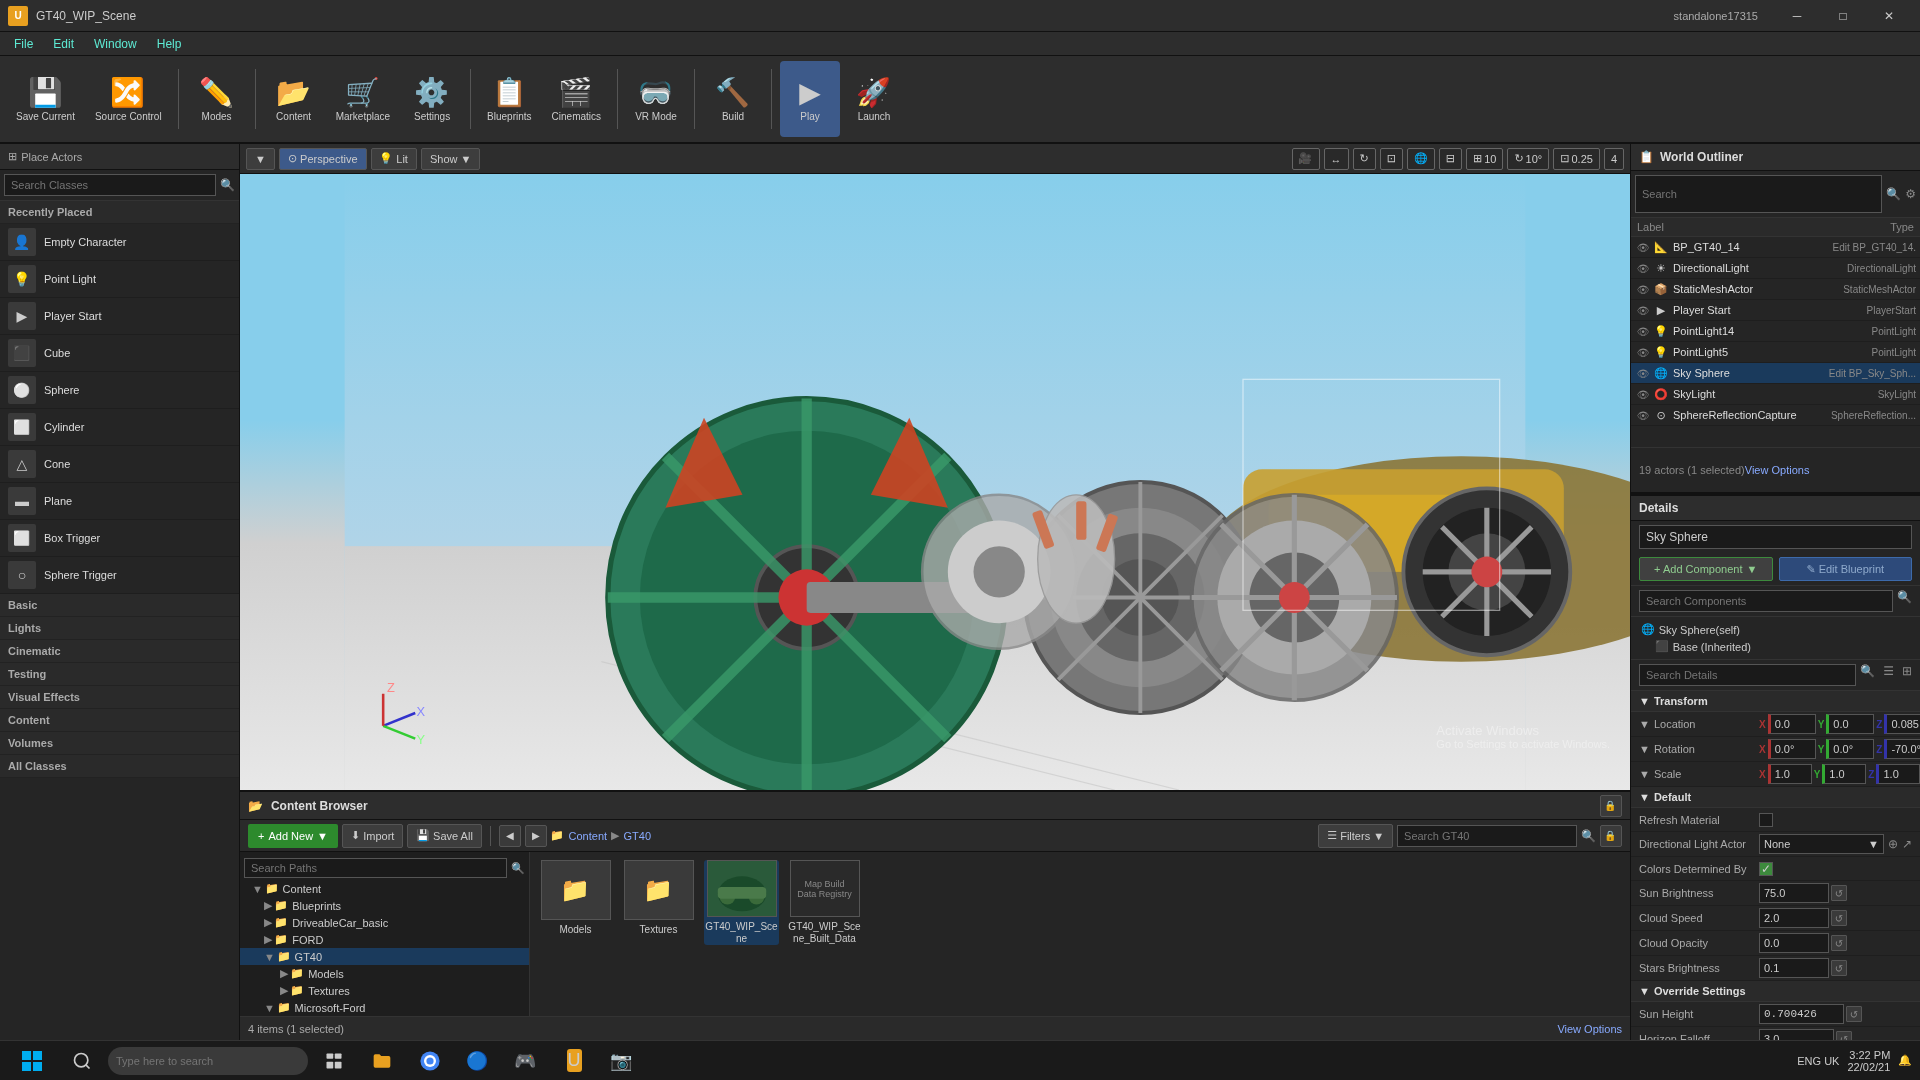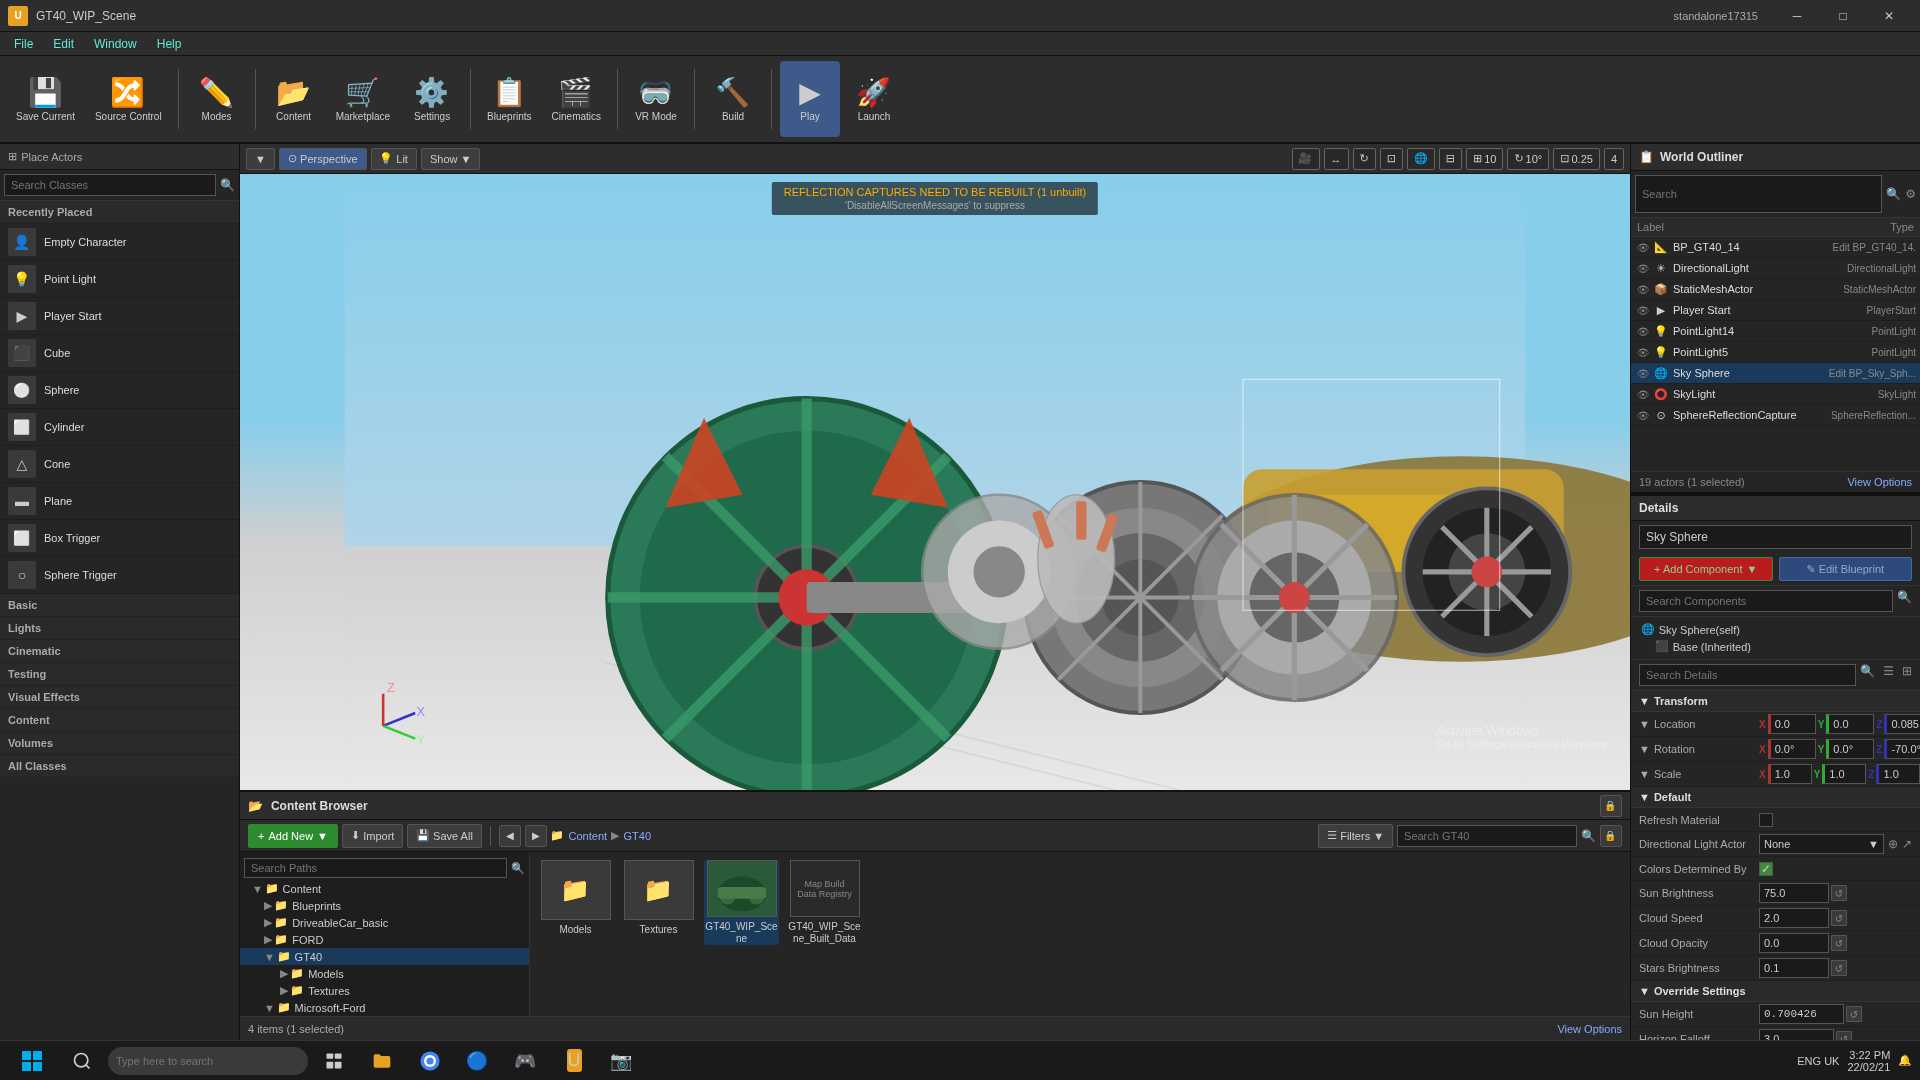"REFLECTION CAPTURES NEED TO BE" div { html: <div> <div>REFLECTION CAPTURES NEED TO BE REBUILT (1 unbuilt)</div> <div>'DisableAllScreenMessages' to suppress</div> </div> -> none }
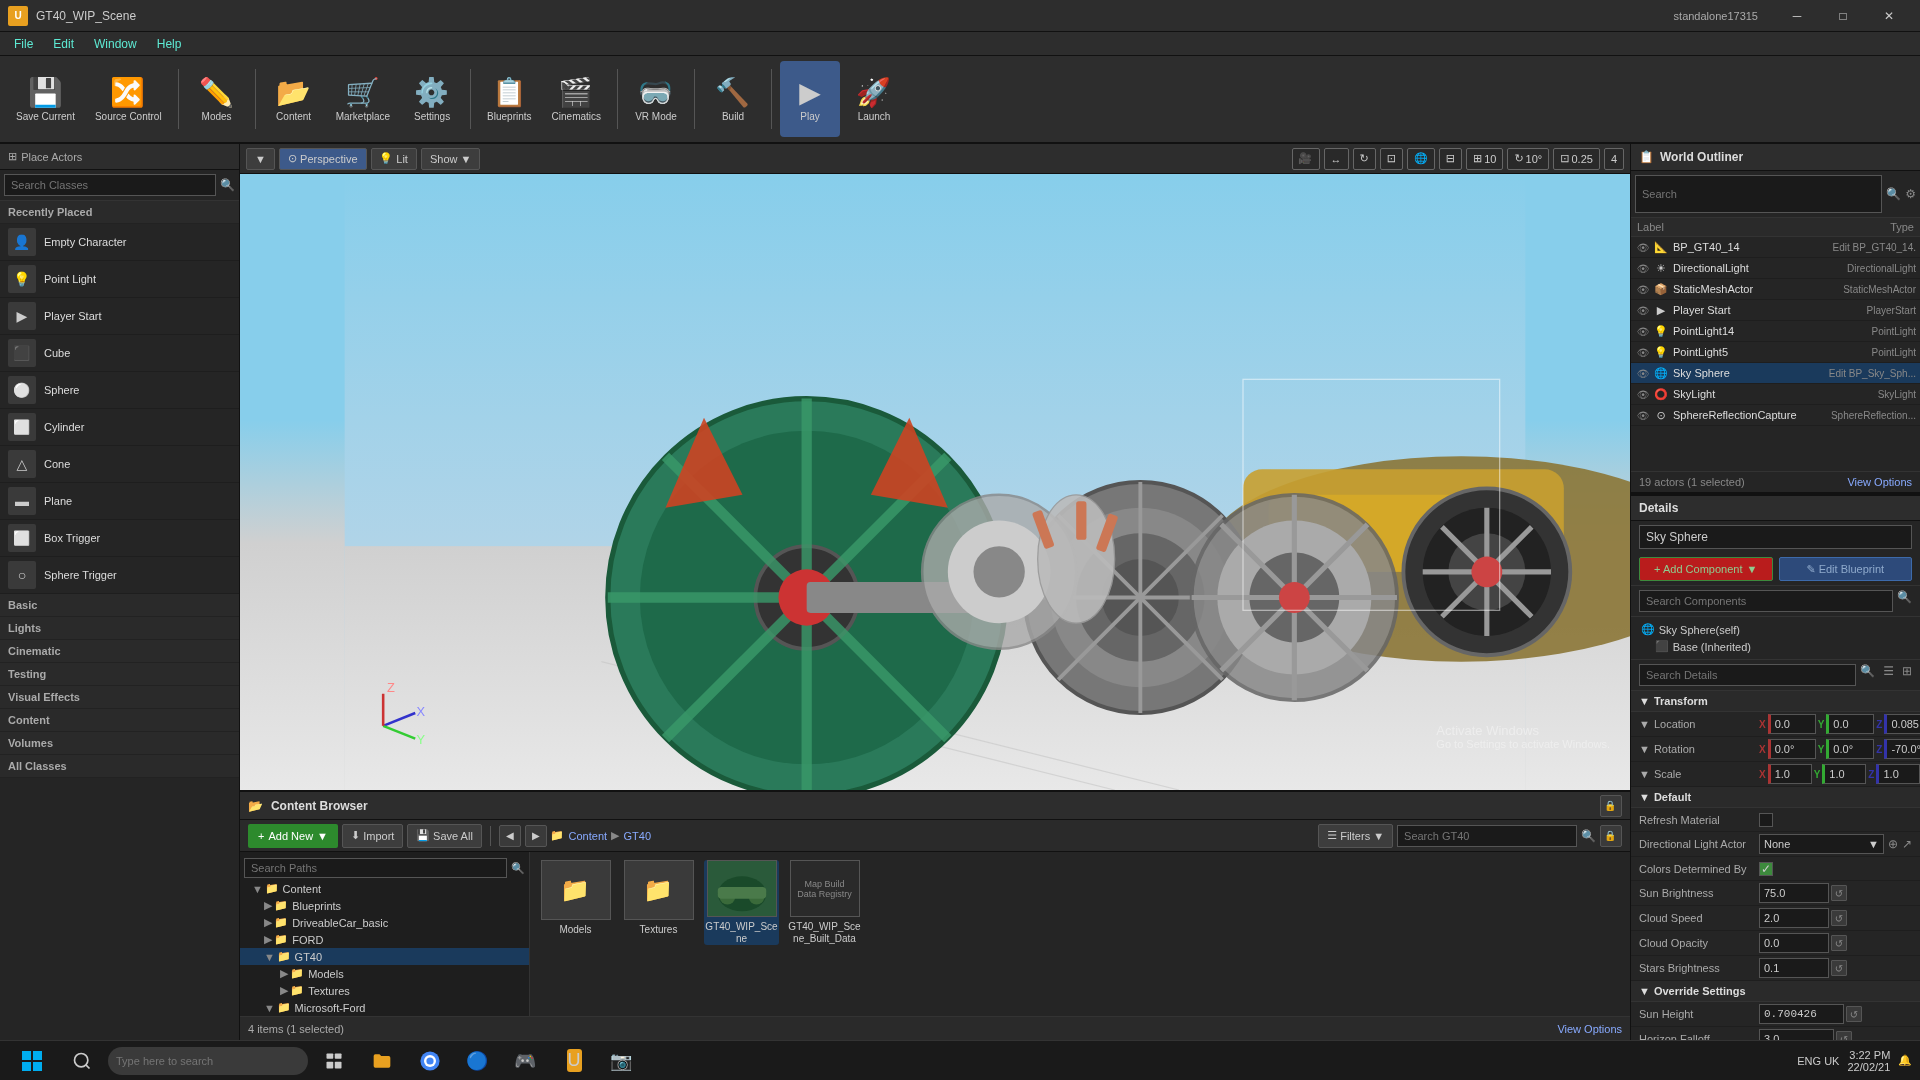"19 actors (1 selected)" .outliner-count { justify-content: space-between -> none; padding: 4px 8px -> 16px 8px }
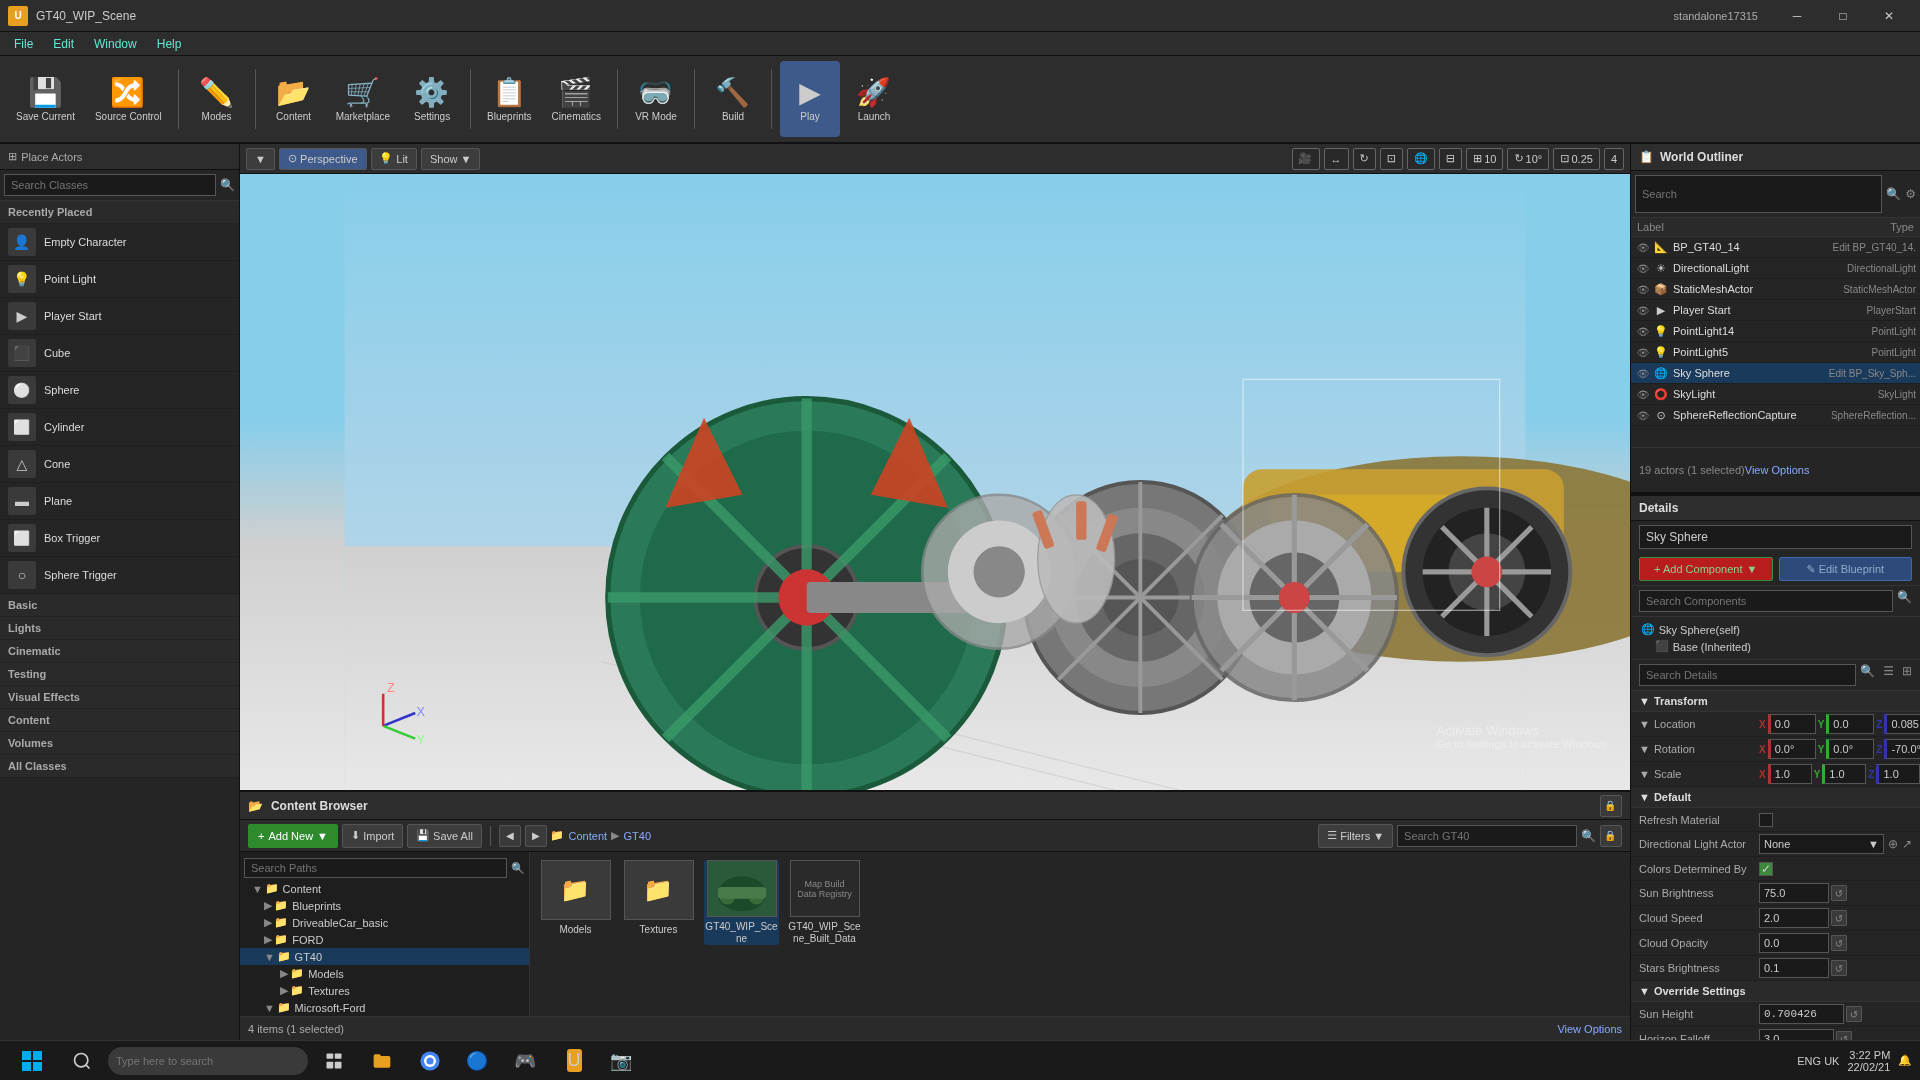"+ Add Component" .details-btn { background: #b91c1c -> #404040 }
